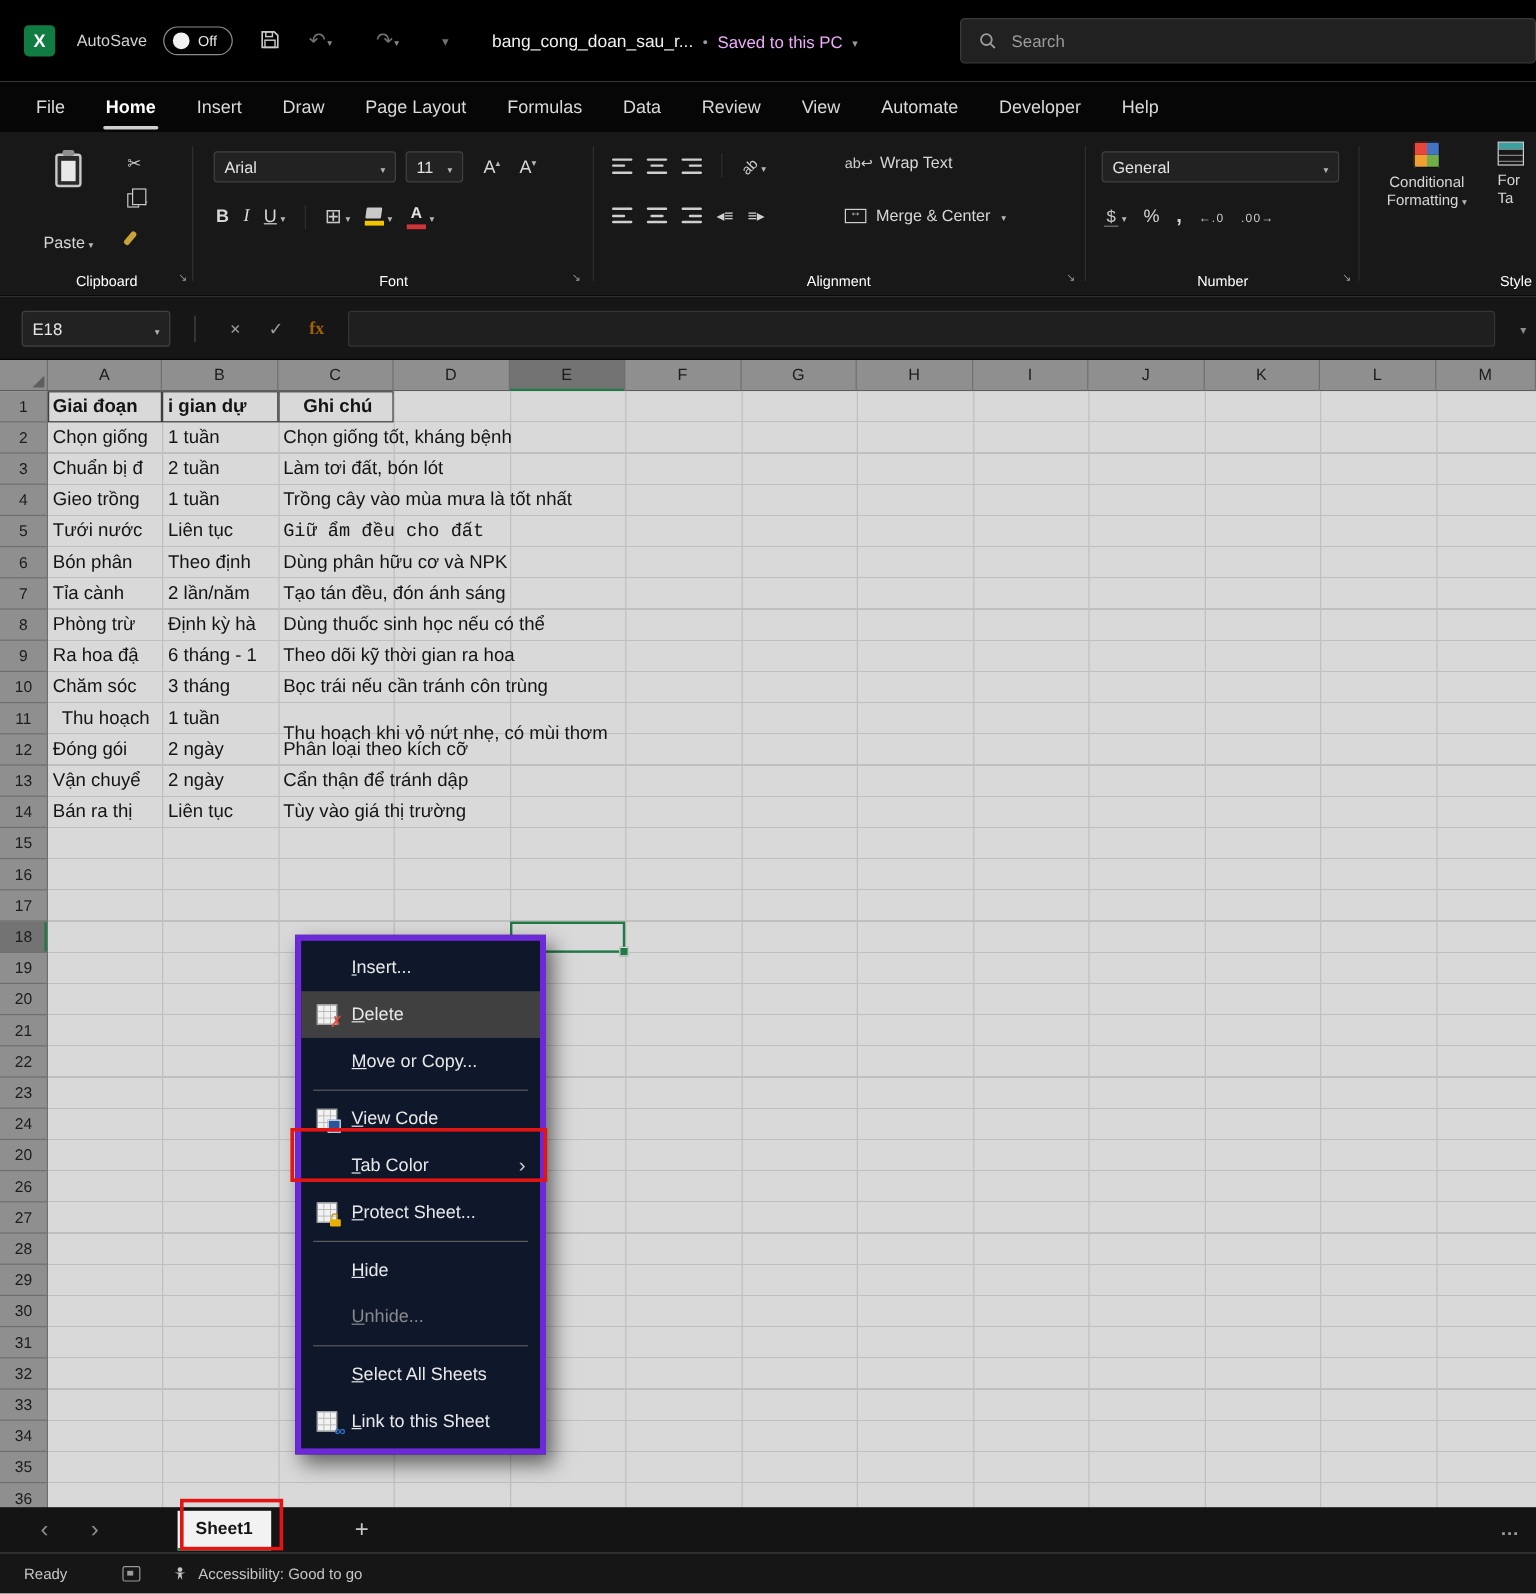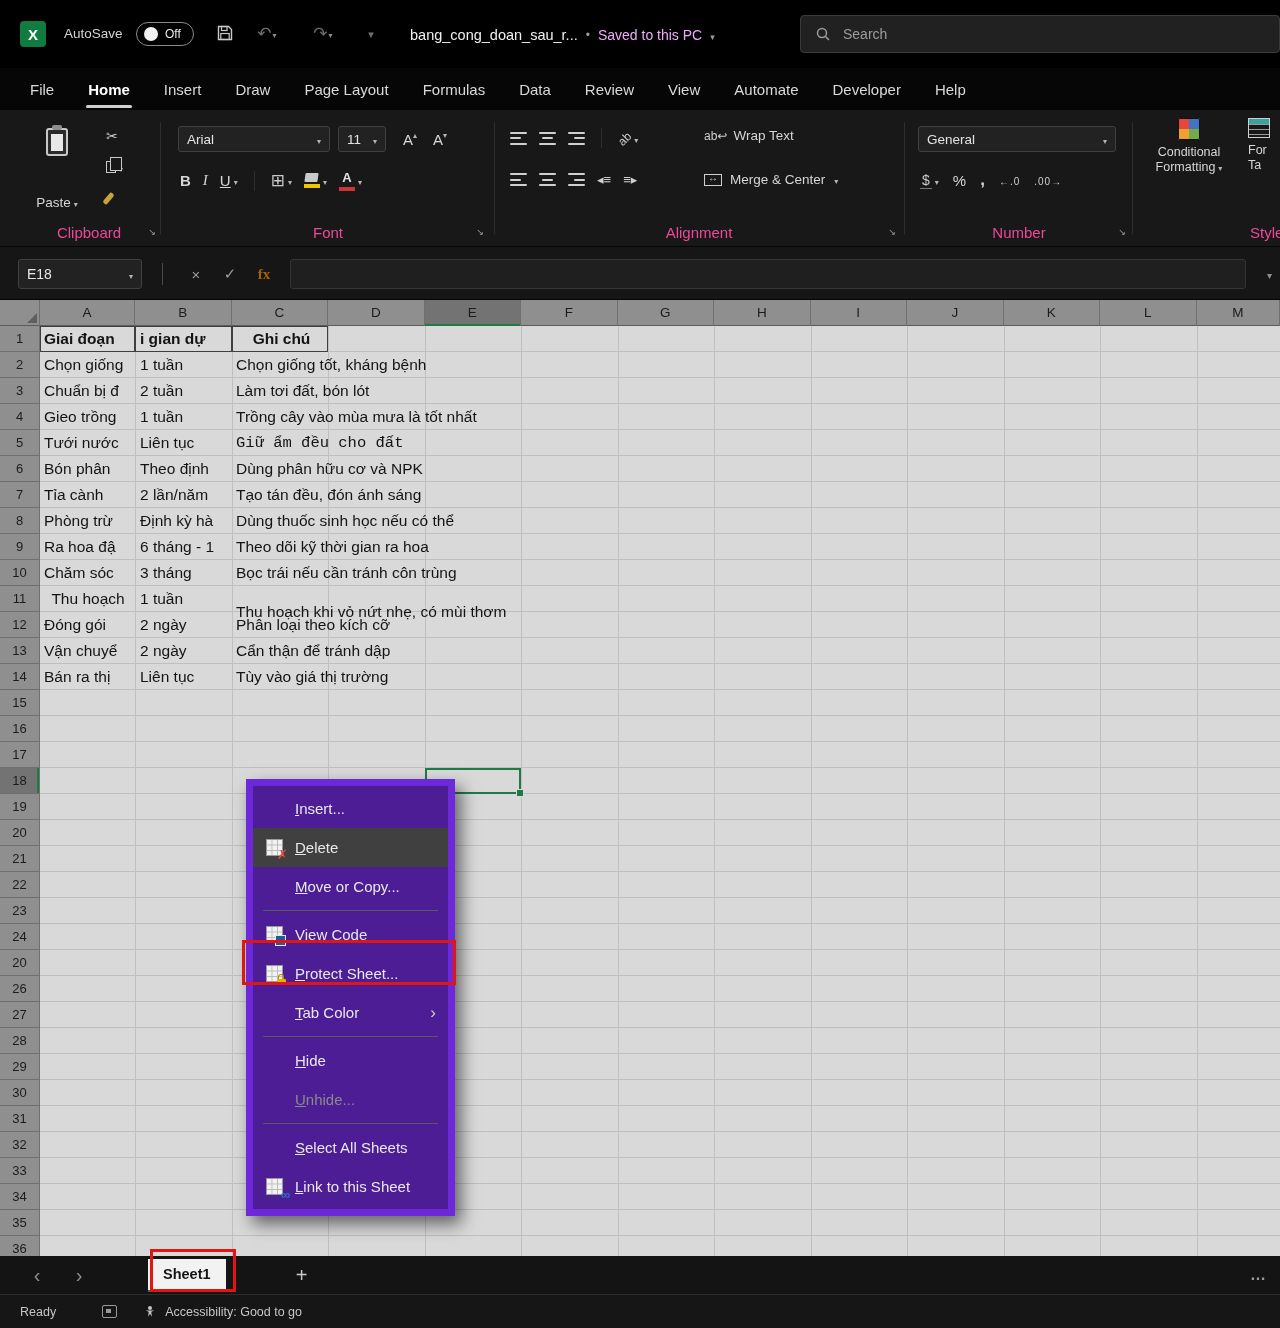"Clipboard" .glabel { color: #ec4899 -> #ffffff; font-size: 15px -> 12px }
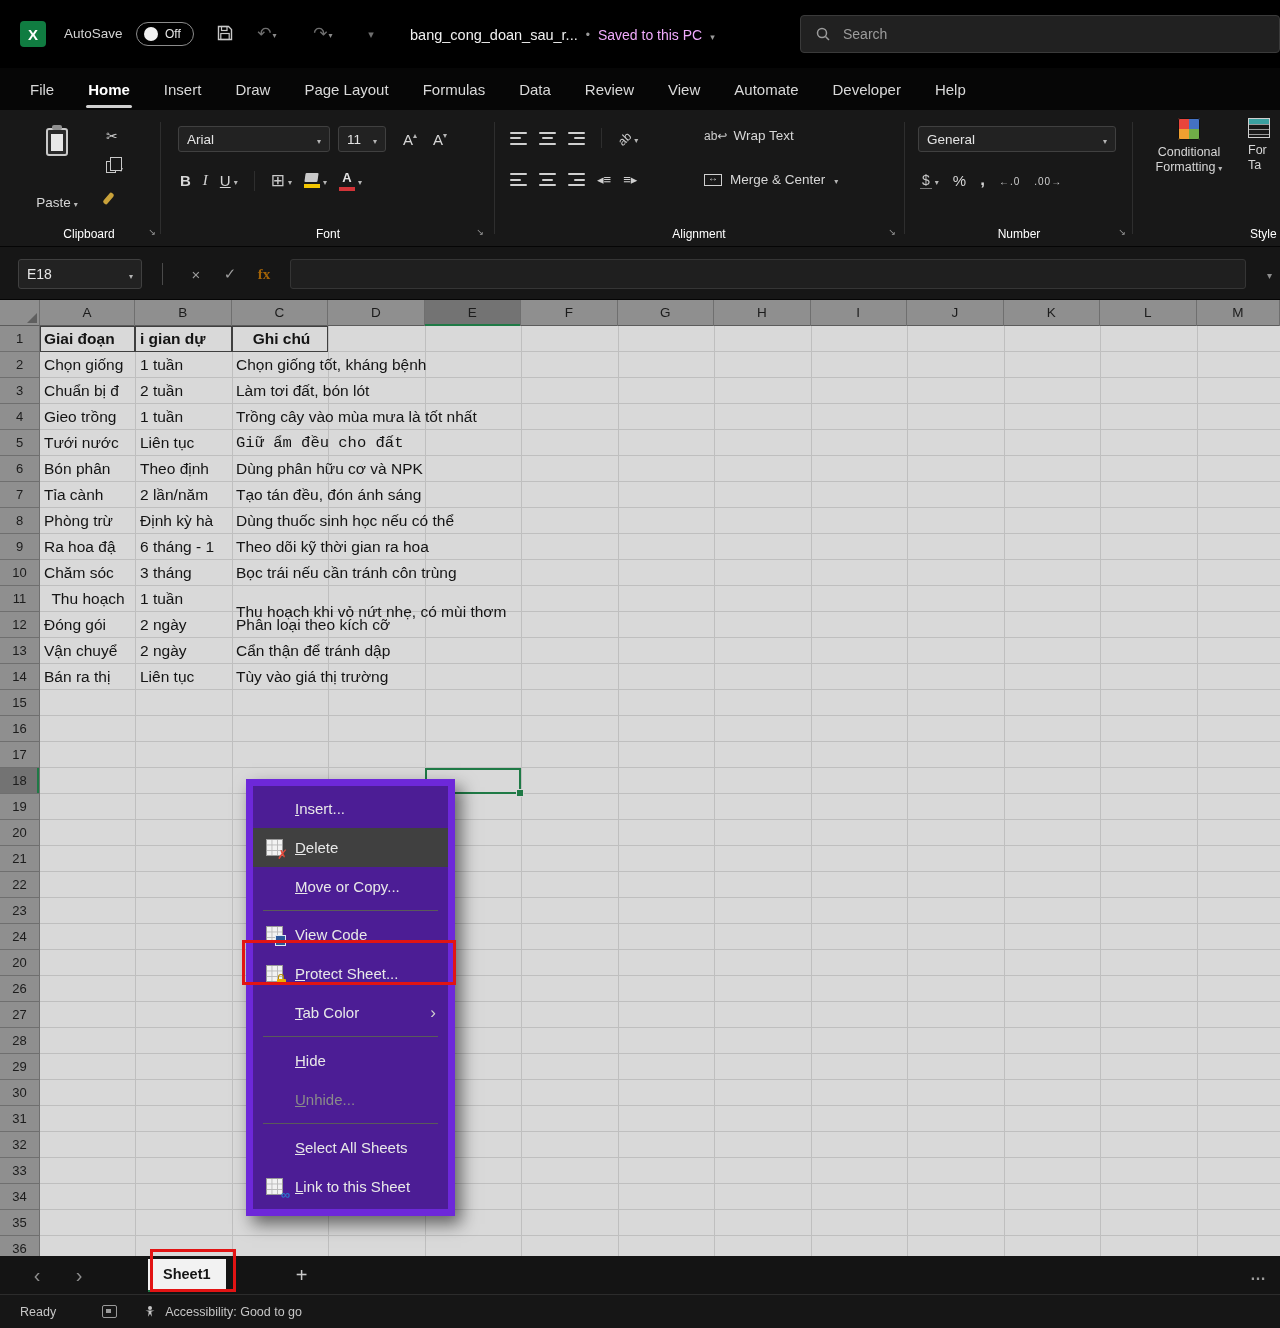"Insert..." .cmenu { background: #4c1d95 -> #0f172a; border: 7px solid #6d28d9 -> 5px solid #6d28d9 }
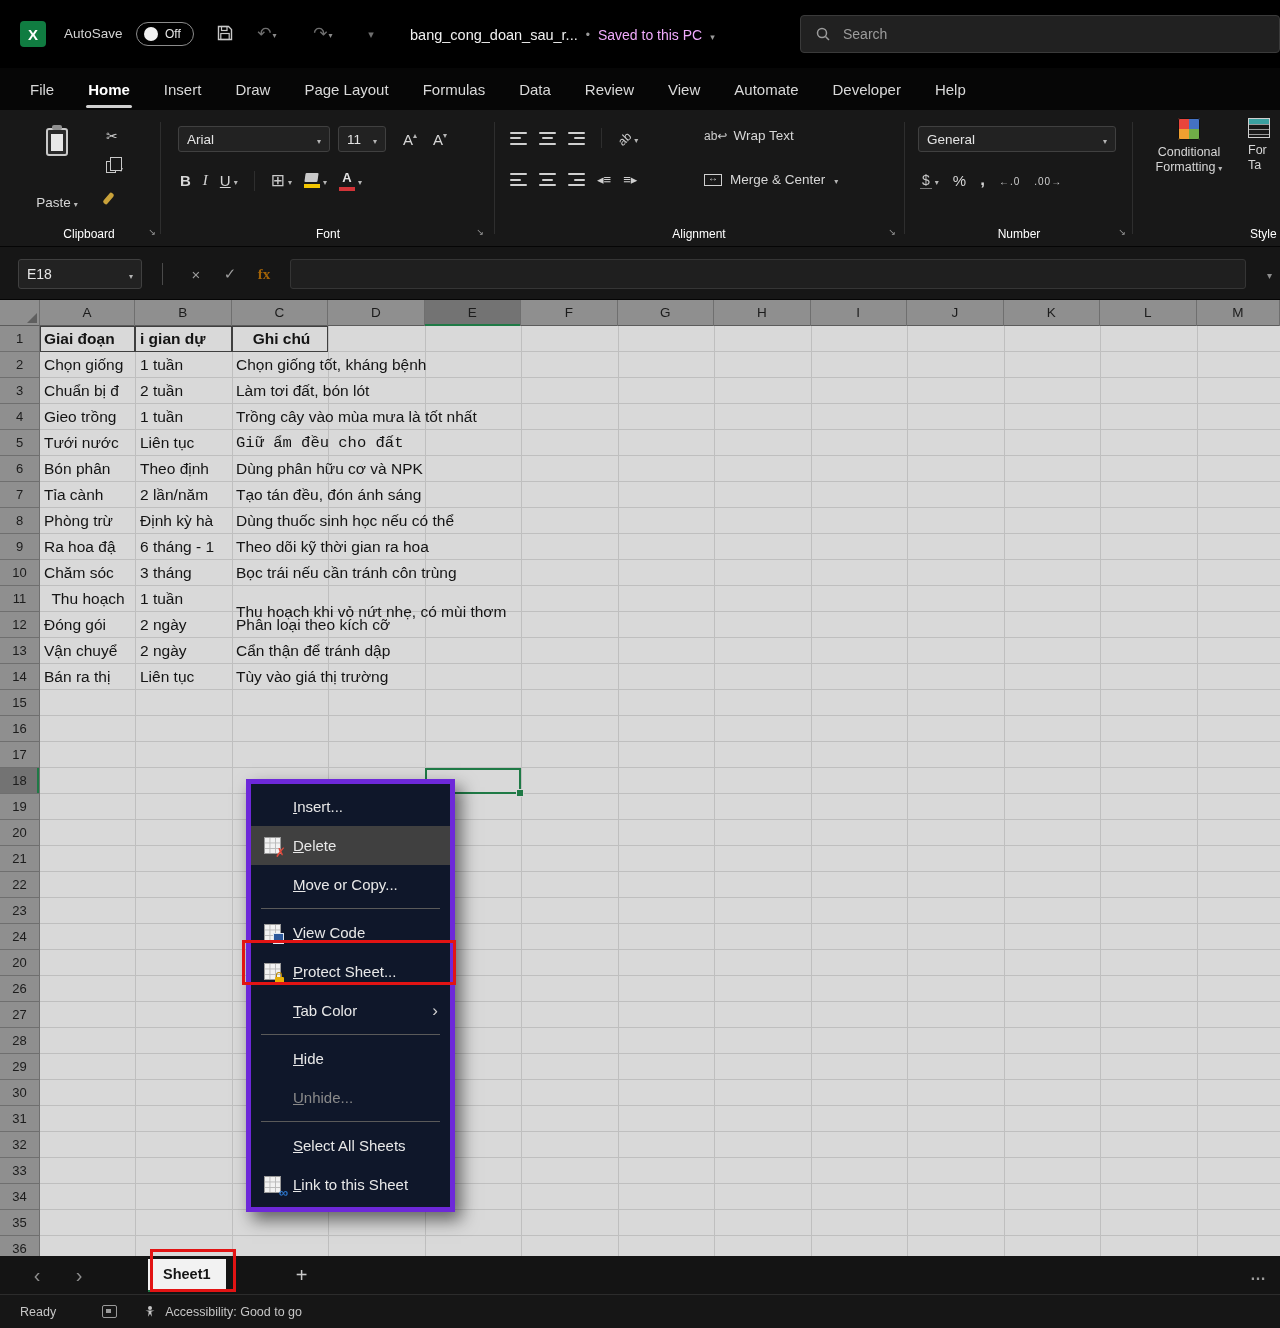"Protect Sheet..." div.mitem { order: before "Tab Color" -> after "Tab Color" }
